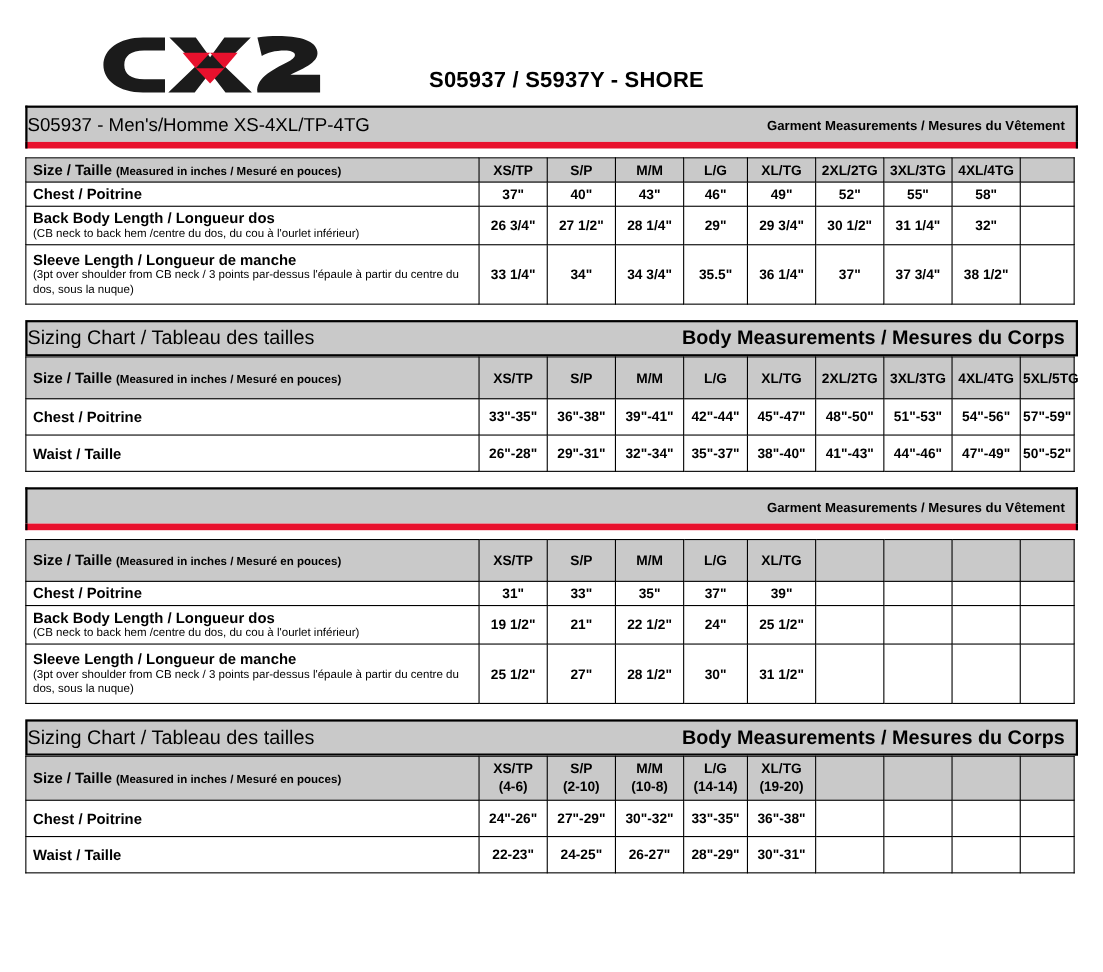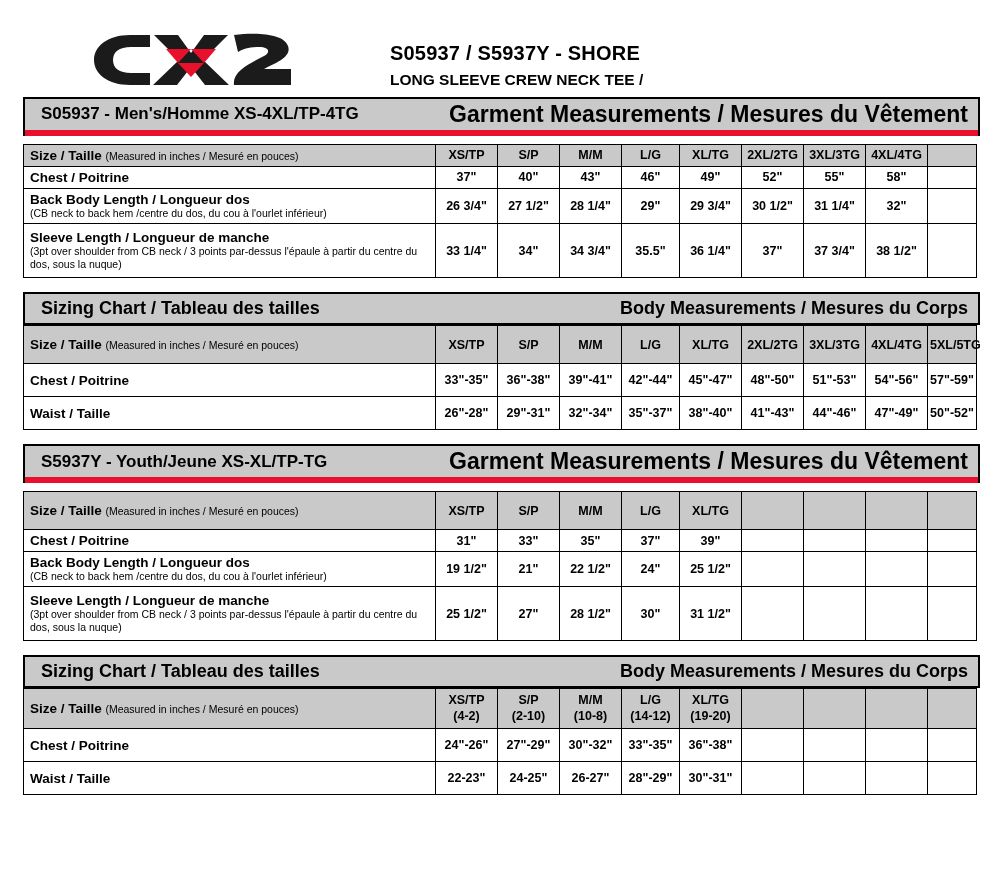"LONG SLEEVE CREW NECK TEE" div { html: <div>LONG SLEEVE CREW NECK TEE /</div> -> none }
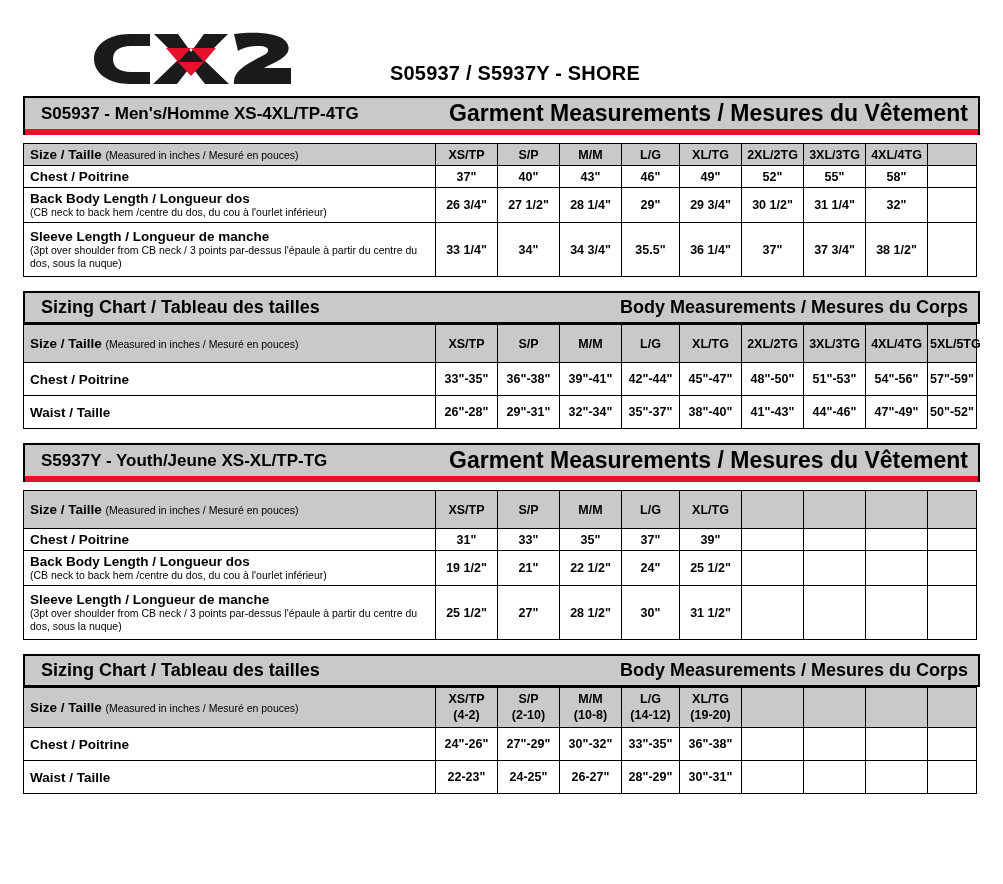"S05937 - Men's/Homme XS-4XL/TP-4TG" .band .left { font-weight: bold -> normal; padding-left: 16px -> 0 }
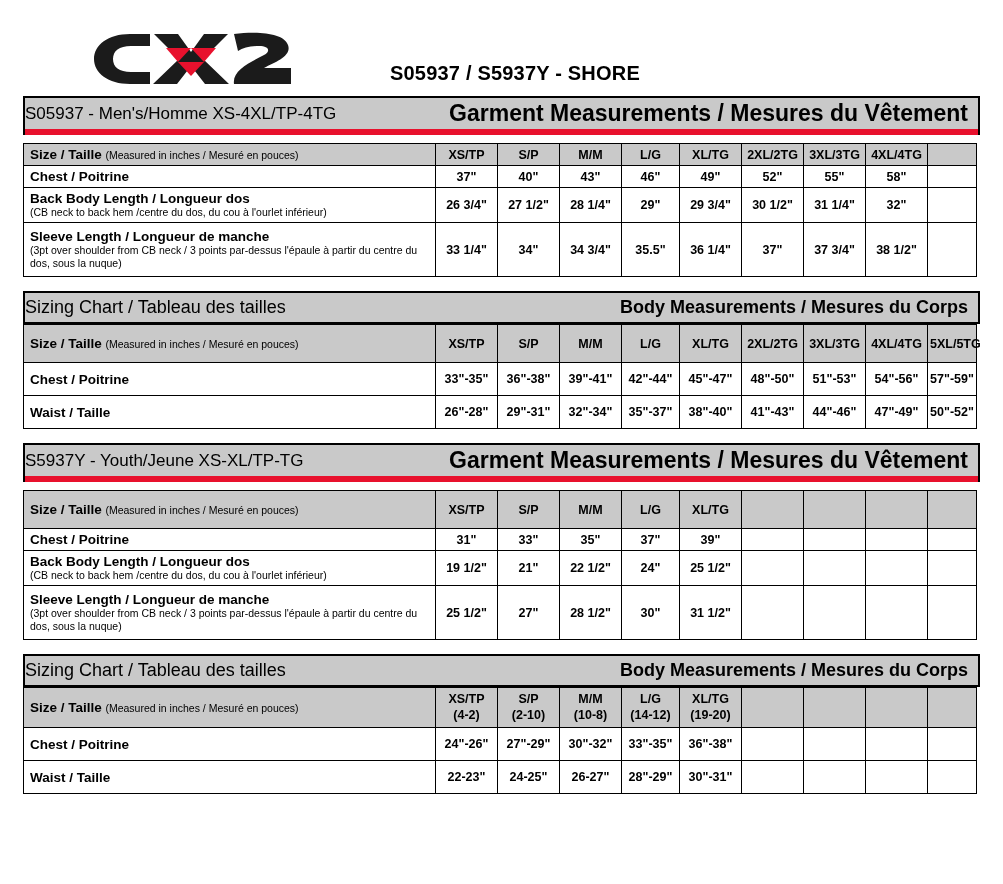"Garment Measurements / Mesures du" .band .right { font-size: 23px -> 12px }
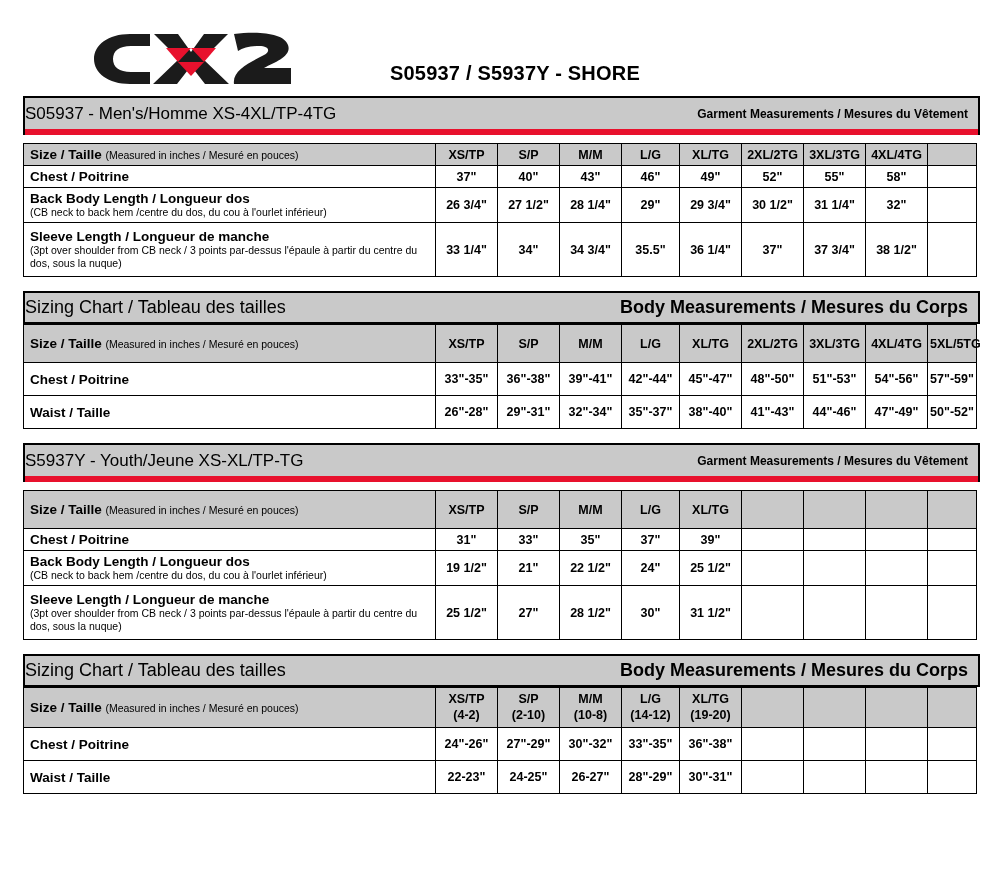"(Measured in inches / Mesuré" .sub { font-weight: normal -> bold }
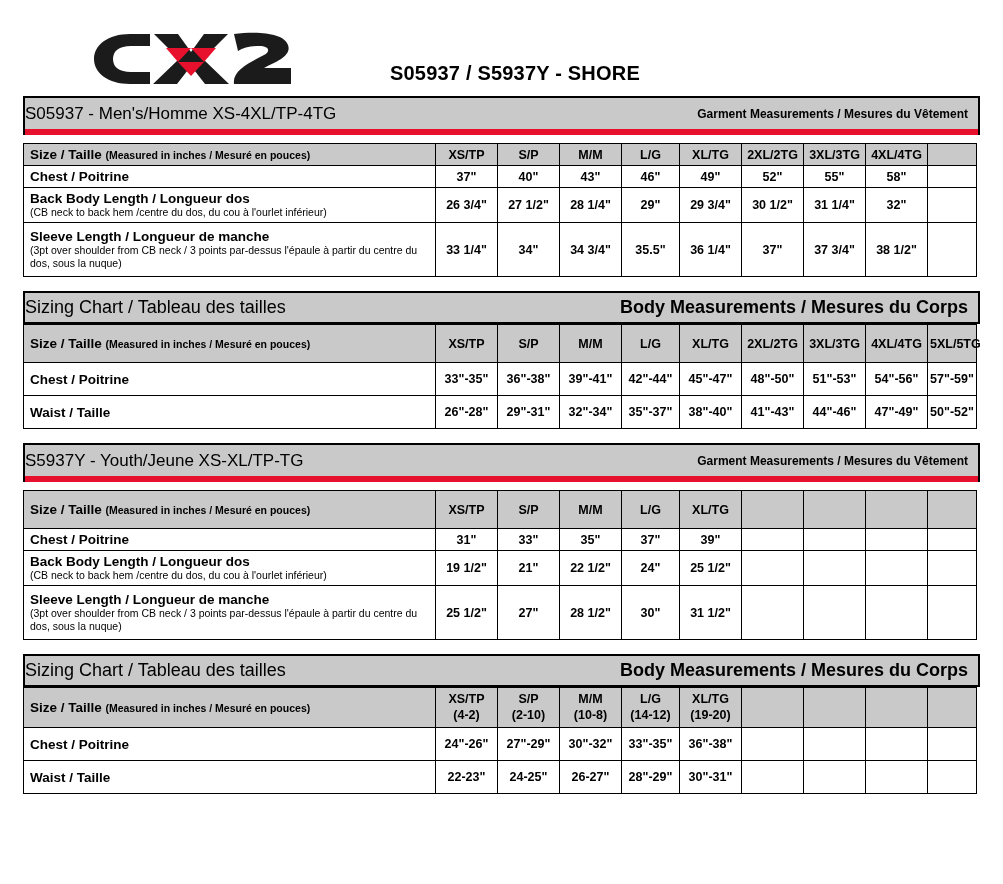"S5937Y - Youth/Jeune XS-XL/TP-TG" div.left { html: <div>S5937Y - Youth/Jeune XS-XL/TP-TG</div> -> none }
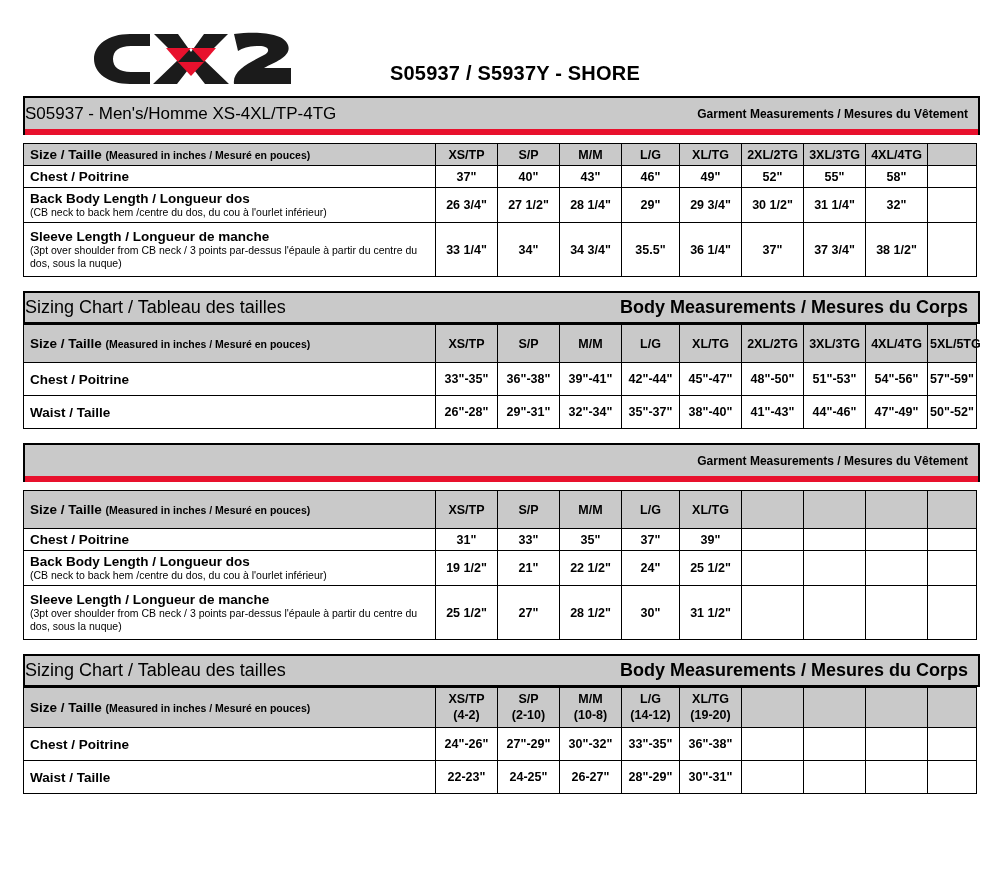"(4-2)" span { text: 4-2 -> 4-6 }
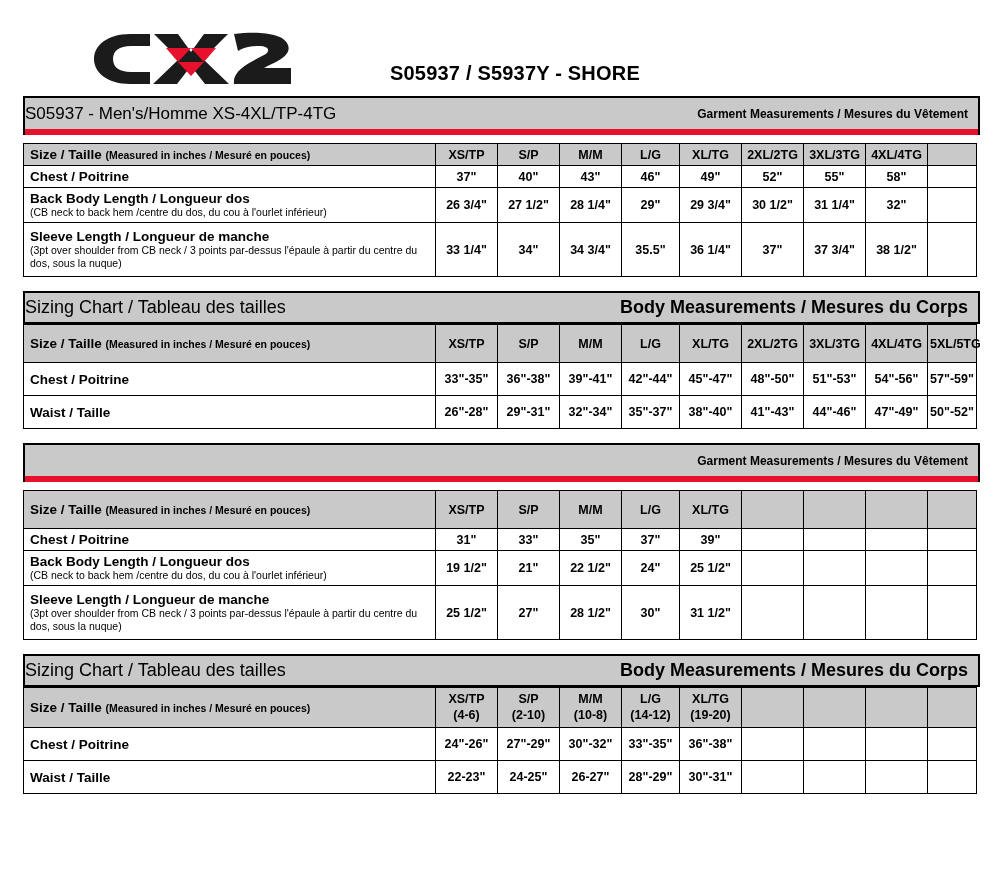"(14-12)" span { text: 14-12 -> 14-14 }
